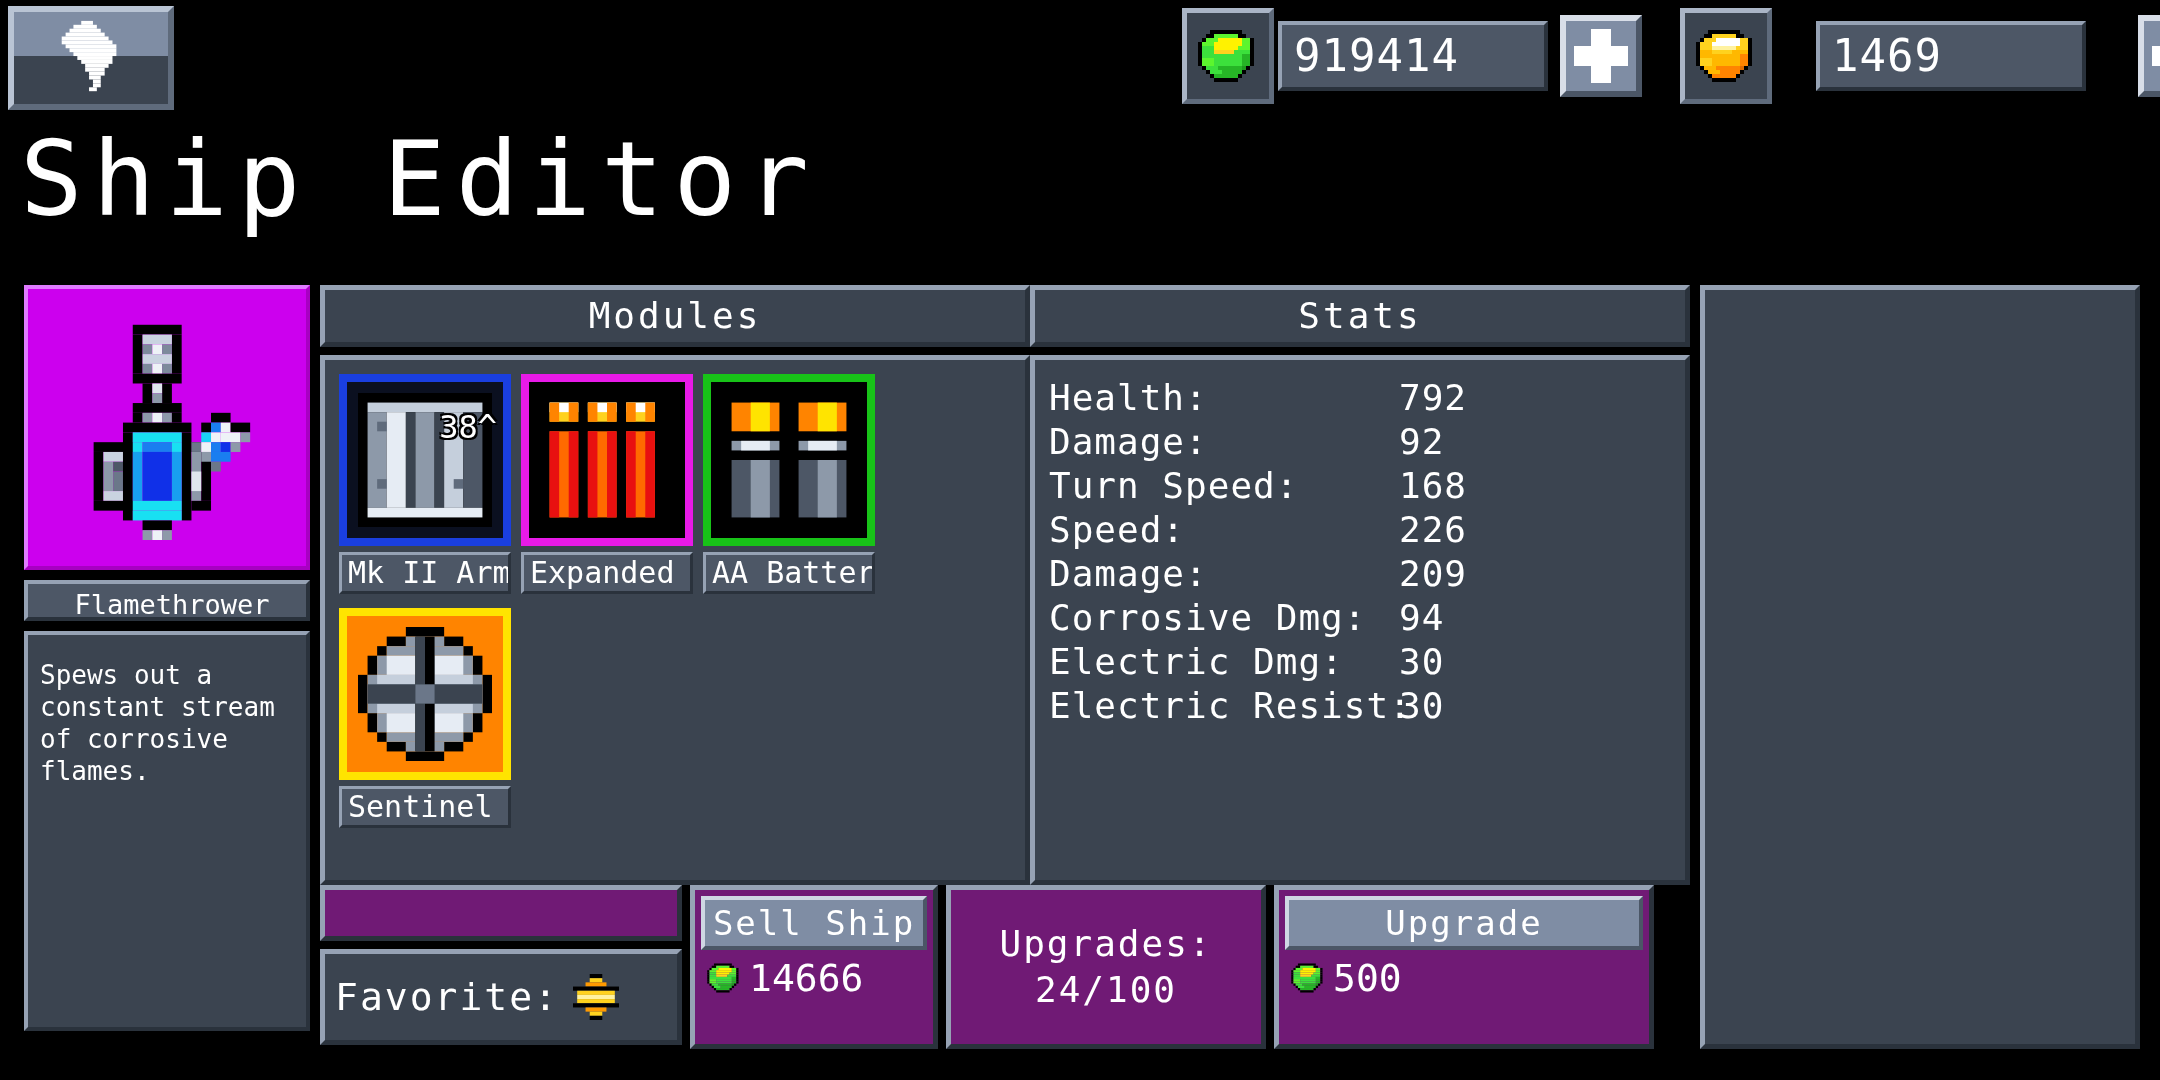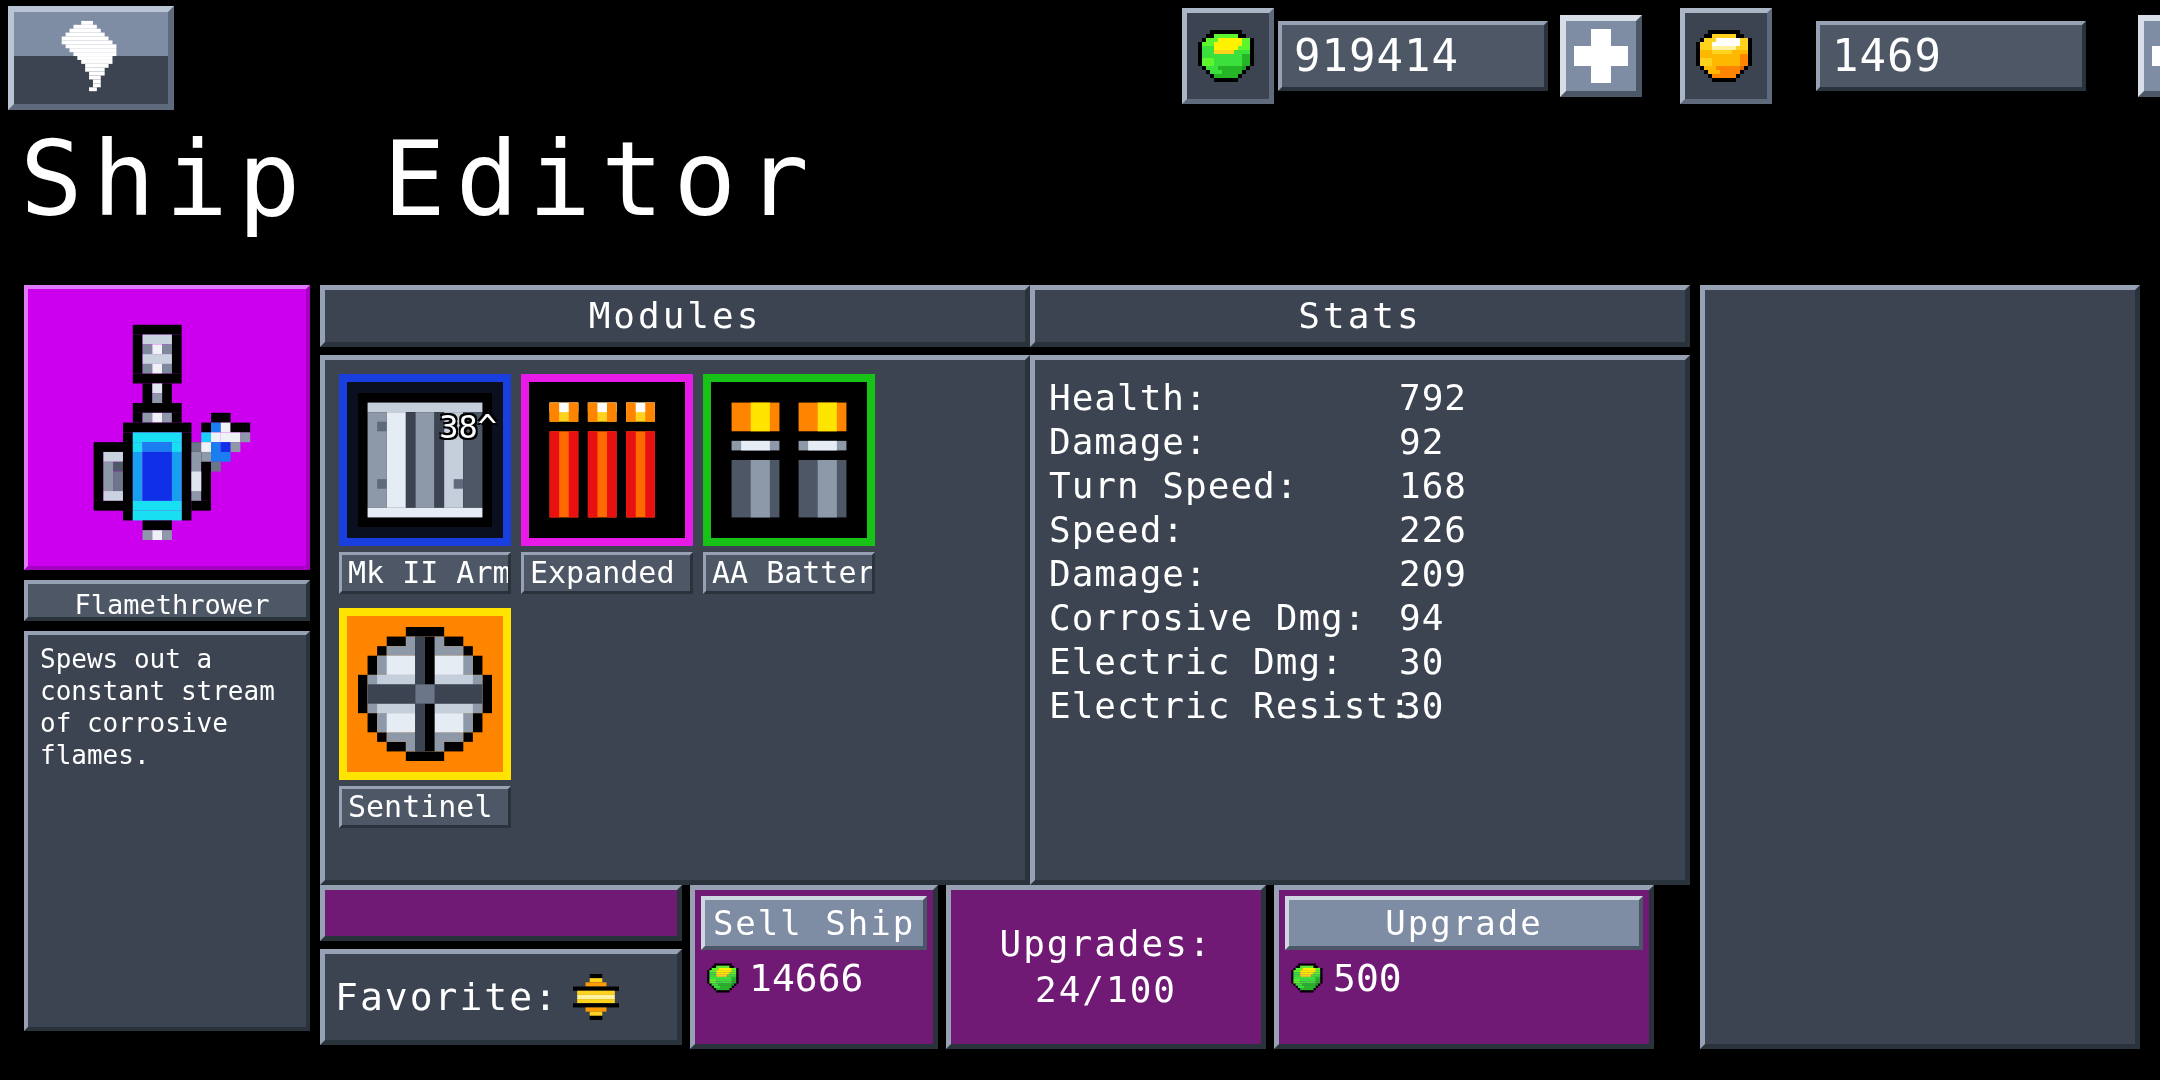"Spews out a" .ship-desc { padding: 8px 10px 0 12px -> 24px 10px 0 12px }
